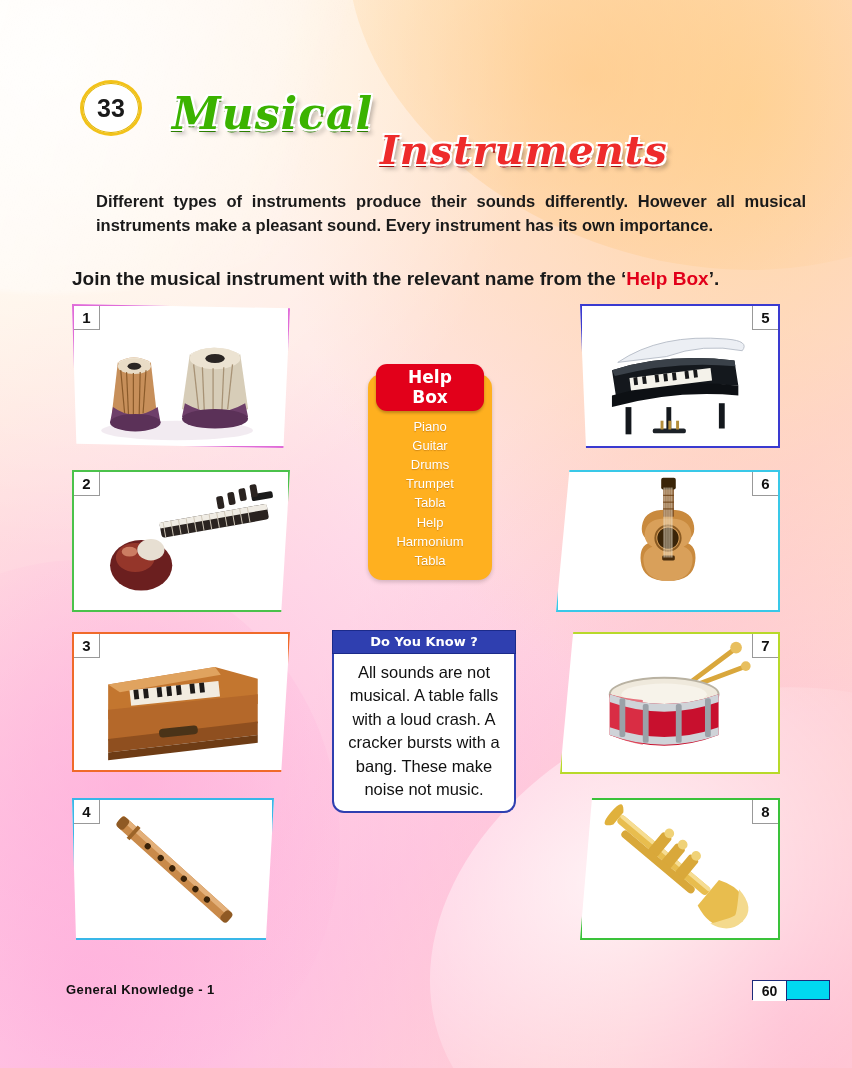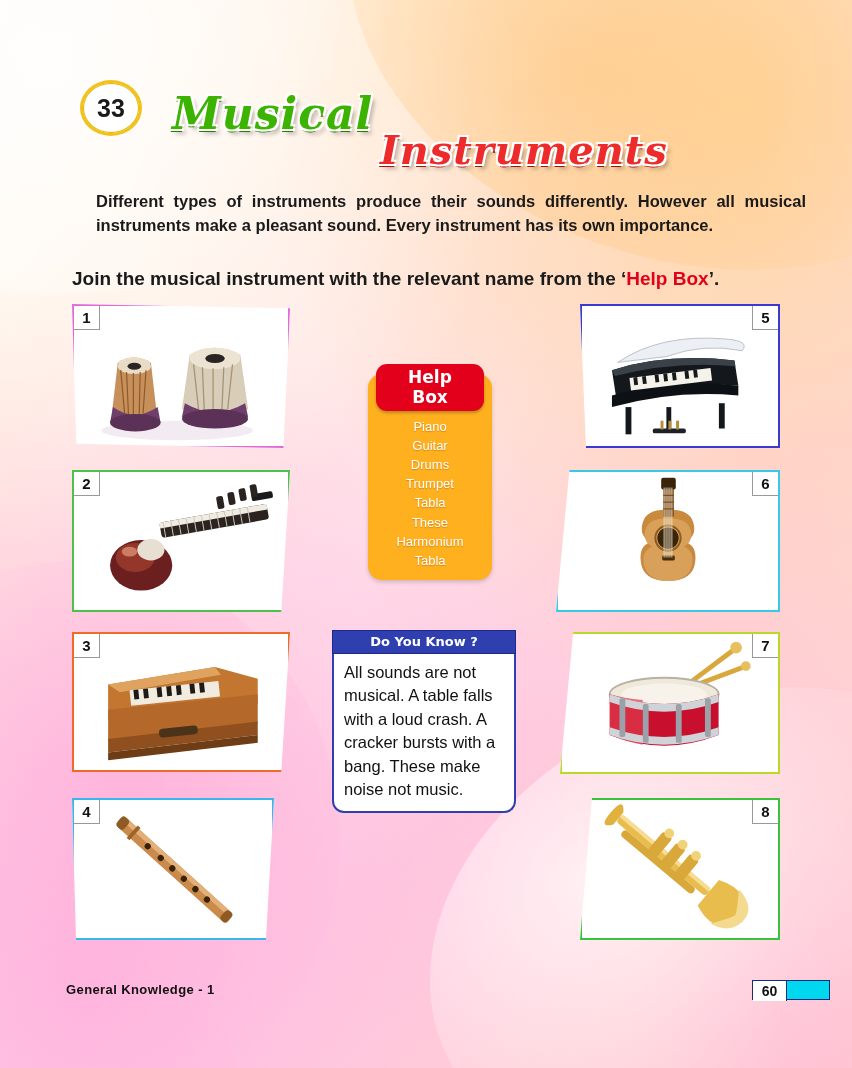"These" li { text: These -> Help }
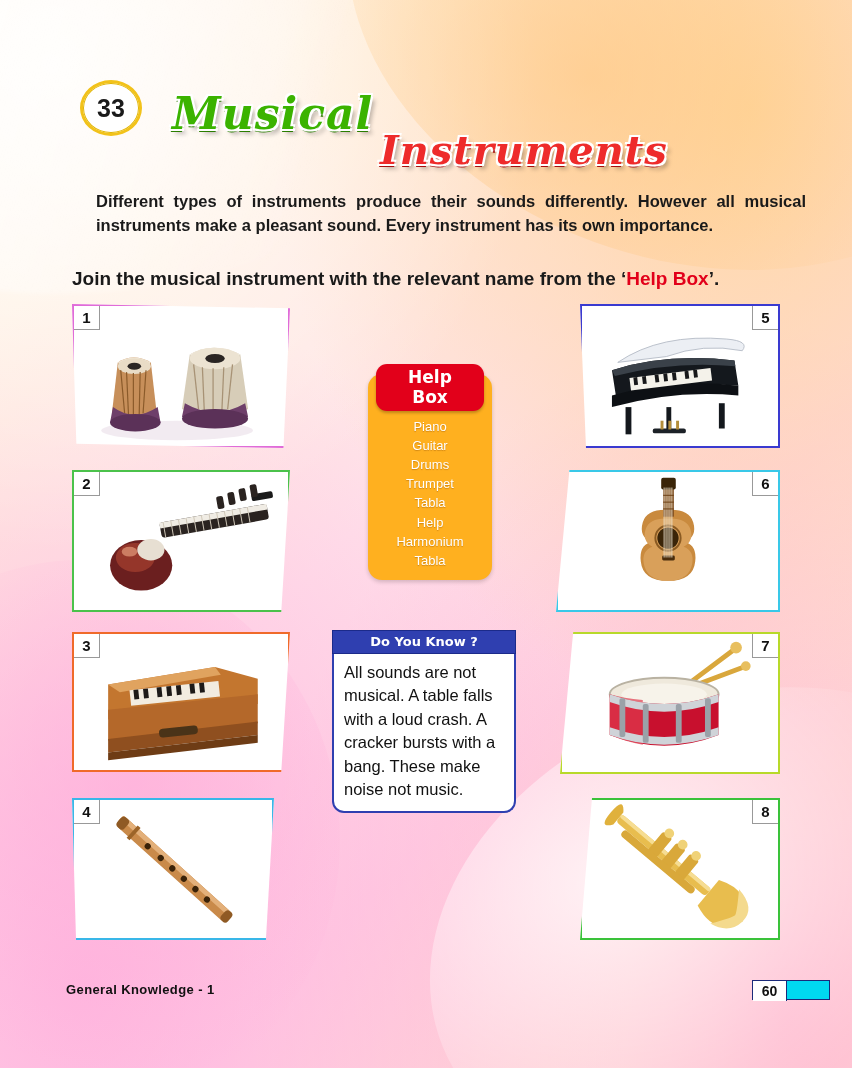"All sounds are not musical." .dyk-body { text-align: none -> center }
